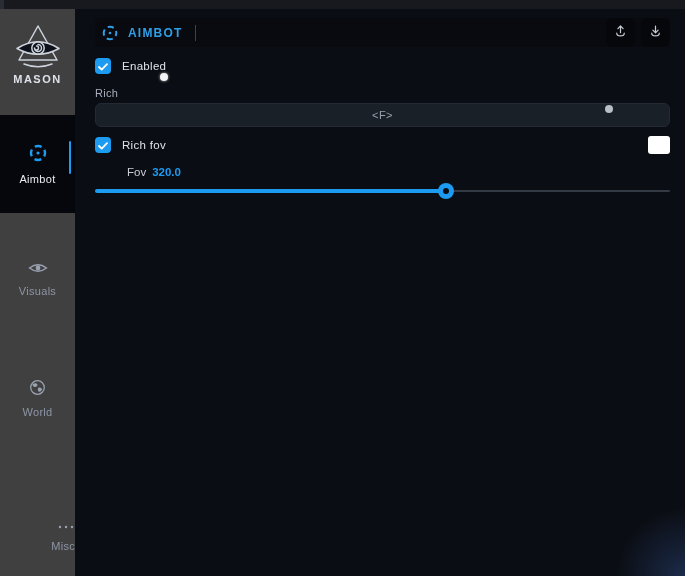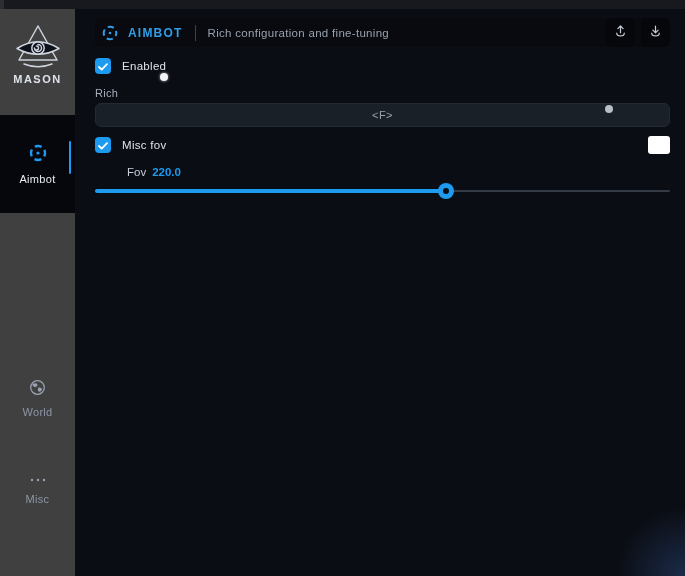"Rich configuration and fine-tuning" span.header-subtitle { html: <span>Rich configuration and fine-tuning</span> -> none }
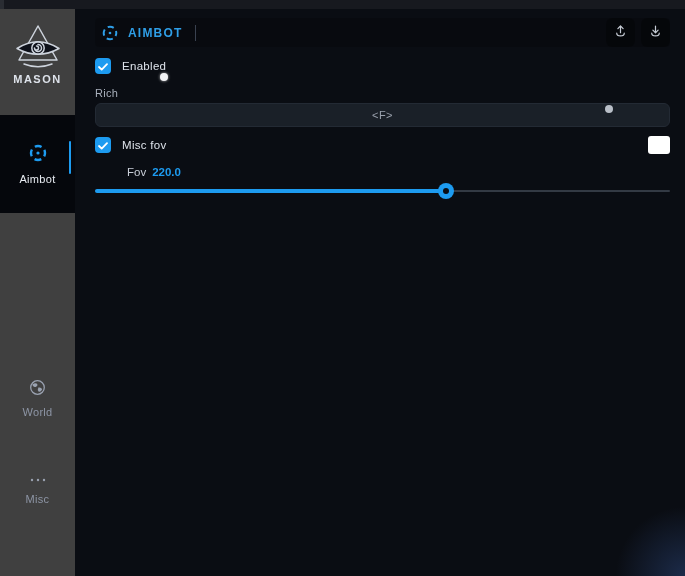"Misc fov" span.check-label { text: Misc -> Rich }
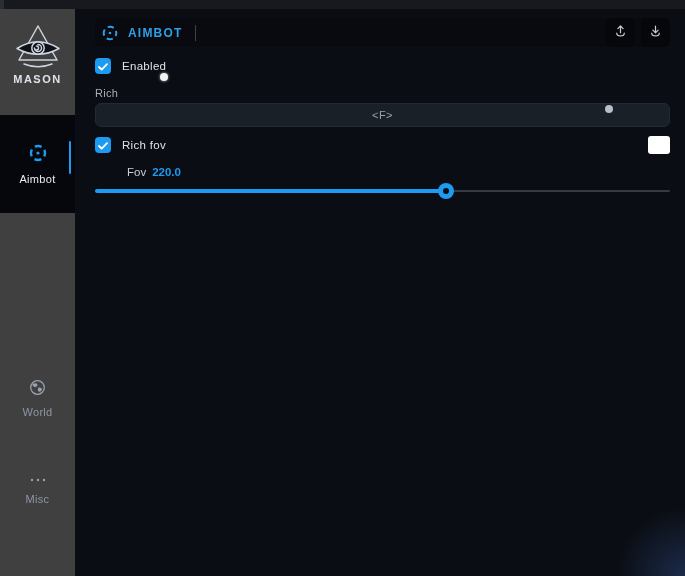"220.0" span.fov-value { text: 220.0 -> 320.0 }
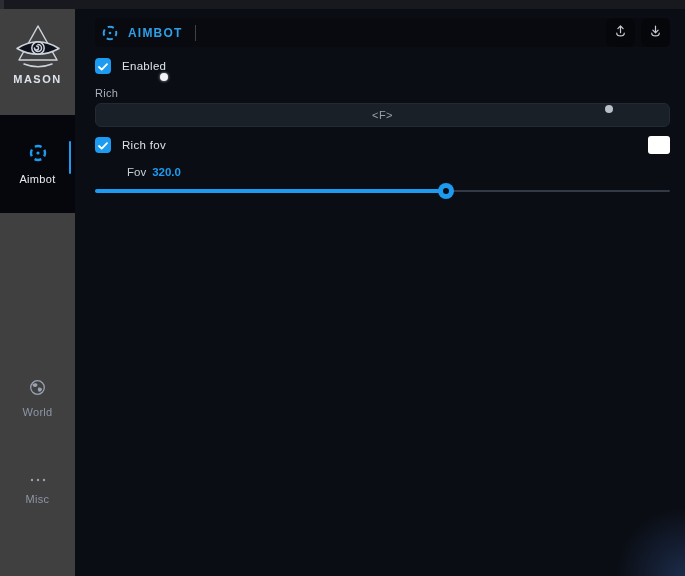"Visuals" div.nav-item { html: none -> <div> <span> <svg> <path></path> <circle></circle> </svg> </span> <span>Visuals</span> </div> }
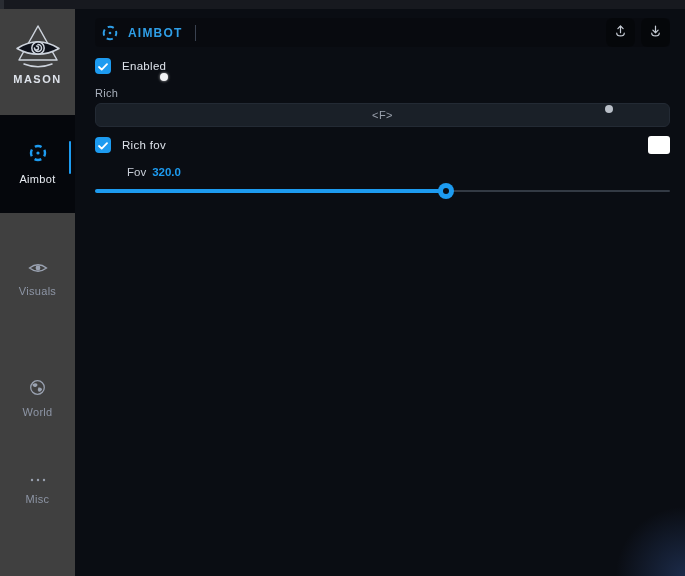"Misc" div.nav-item { align-items: none -> flex-end; top: 454px -> 501px }
